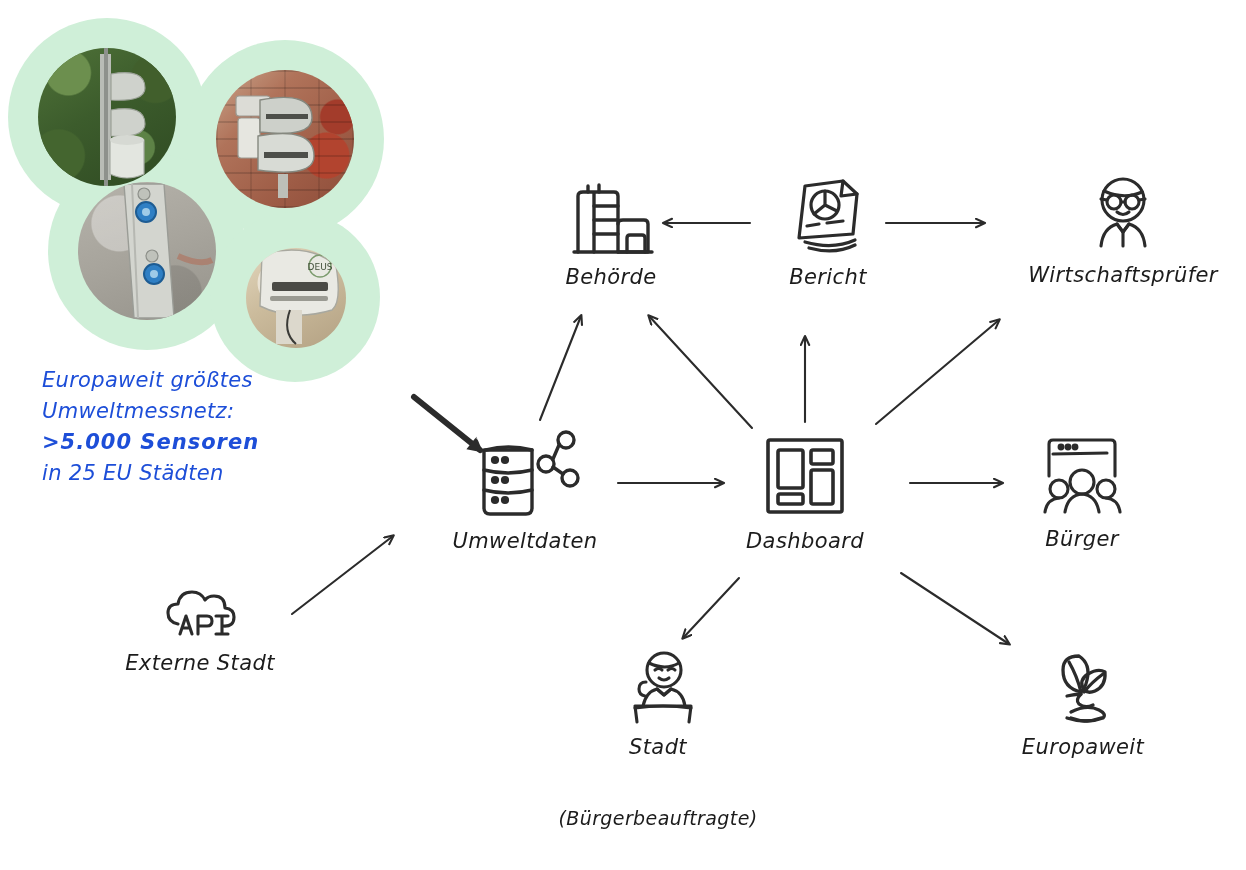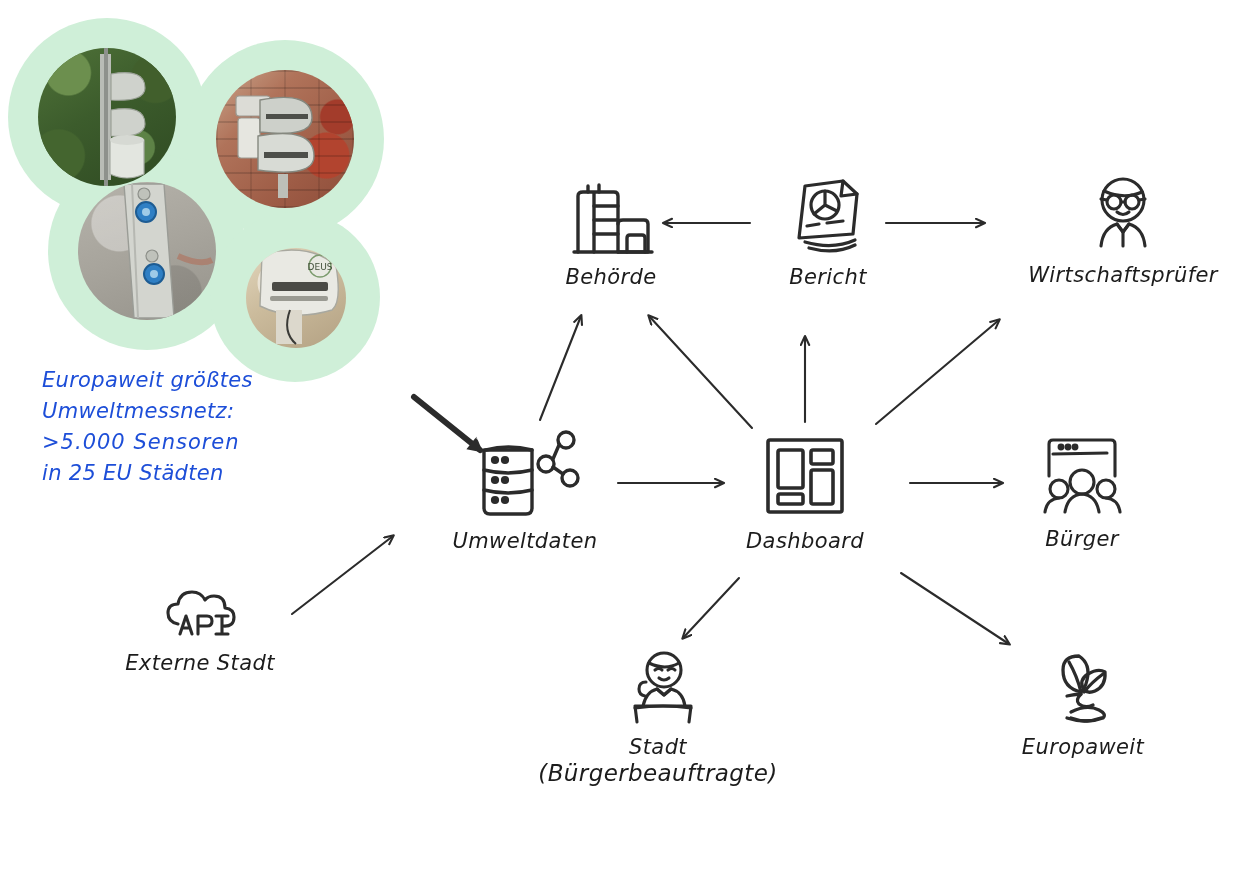">5.000 Sensoren" .blurb .strong { font-weight: normal -> bold }
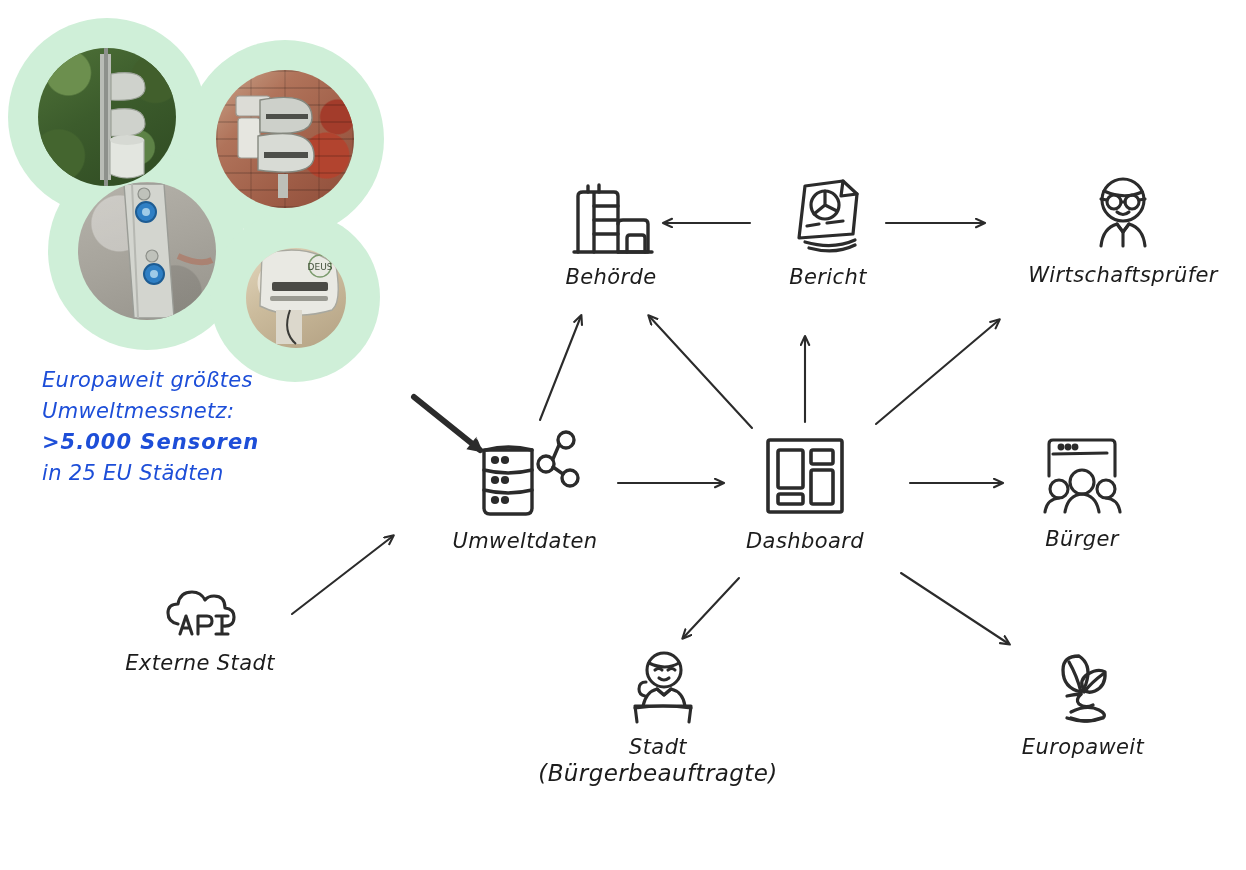"(Bürgerbeauftragte)" .node .lbl2 { font-size: 23px -> 19px; margin-top: none -> 45px }
